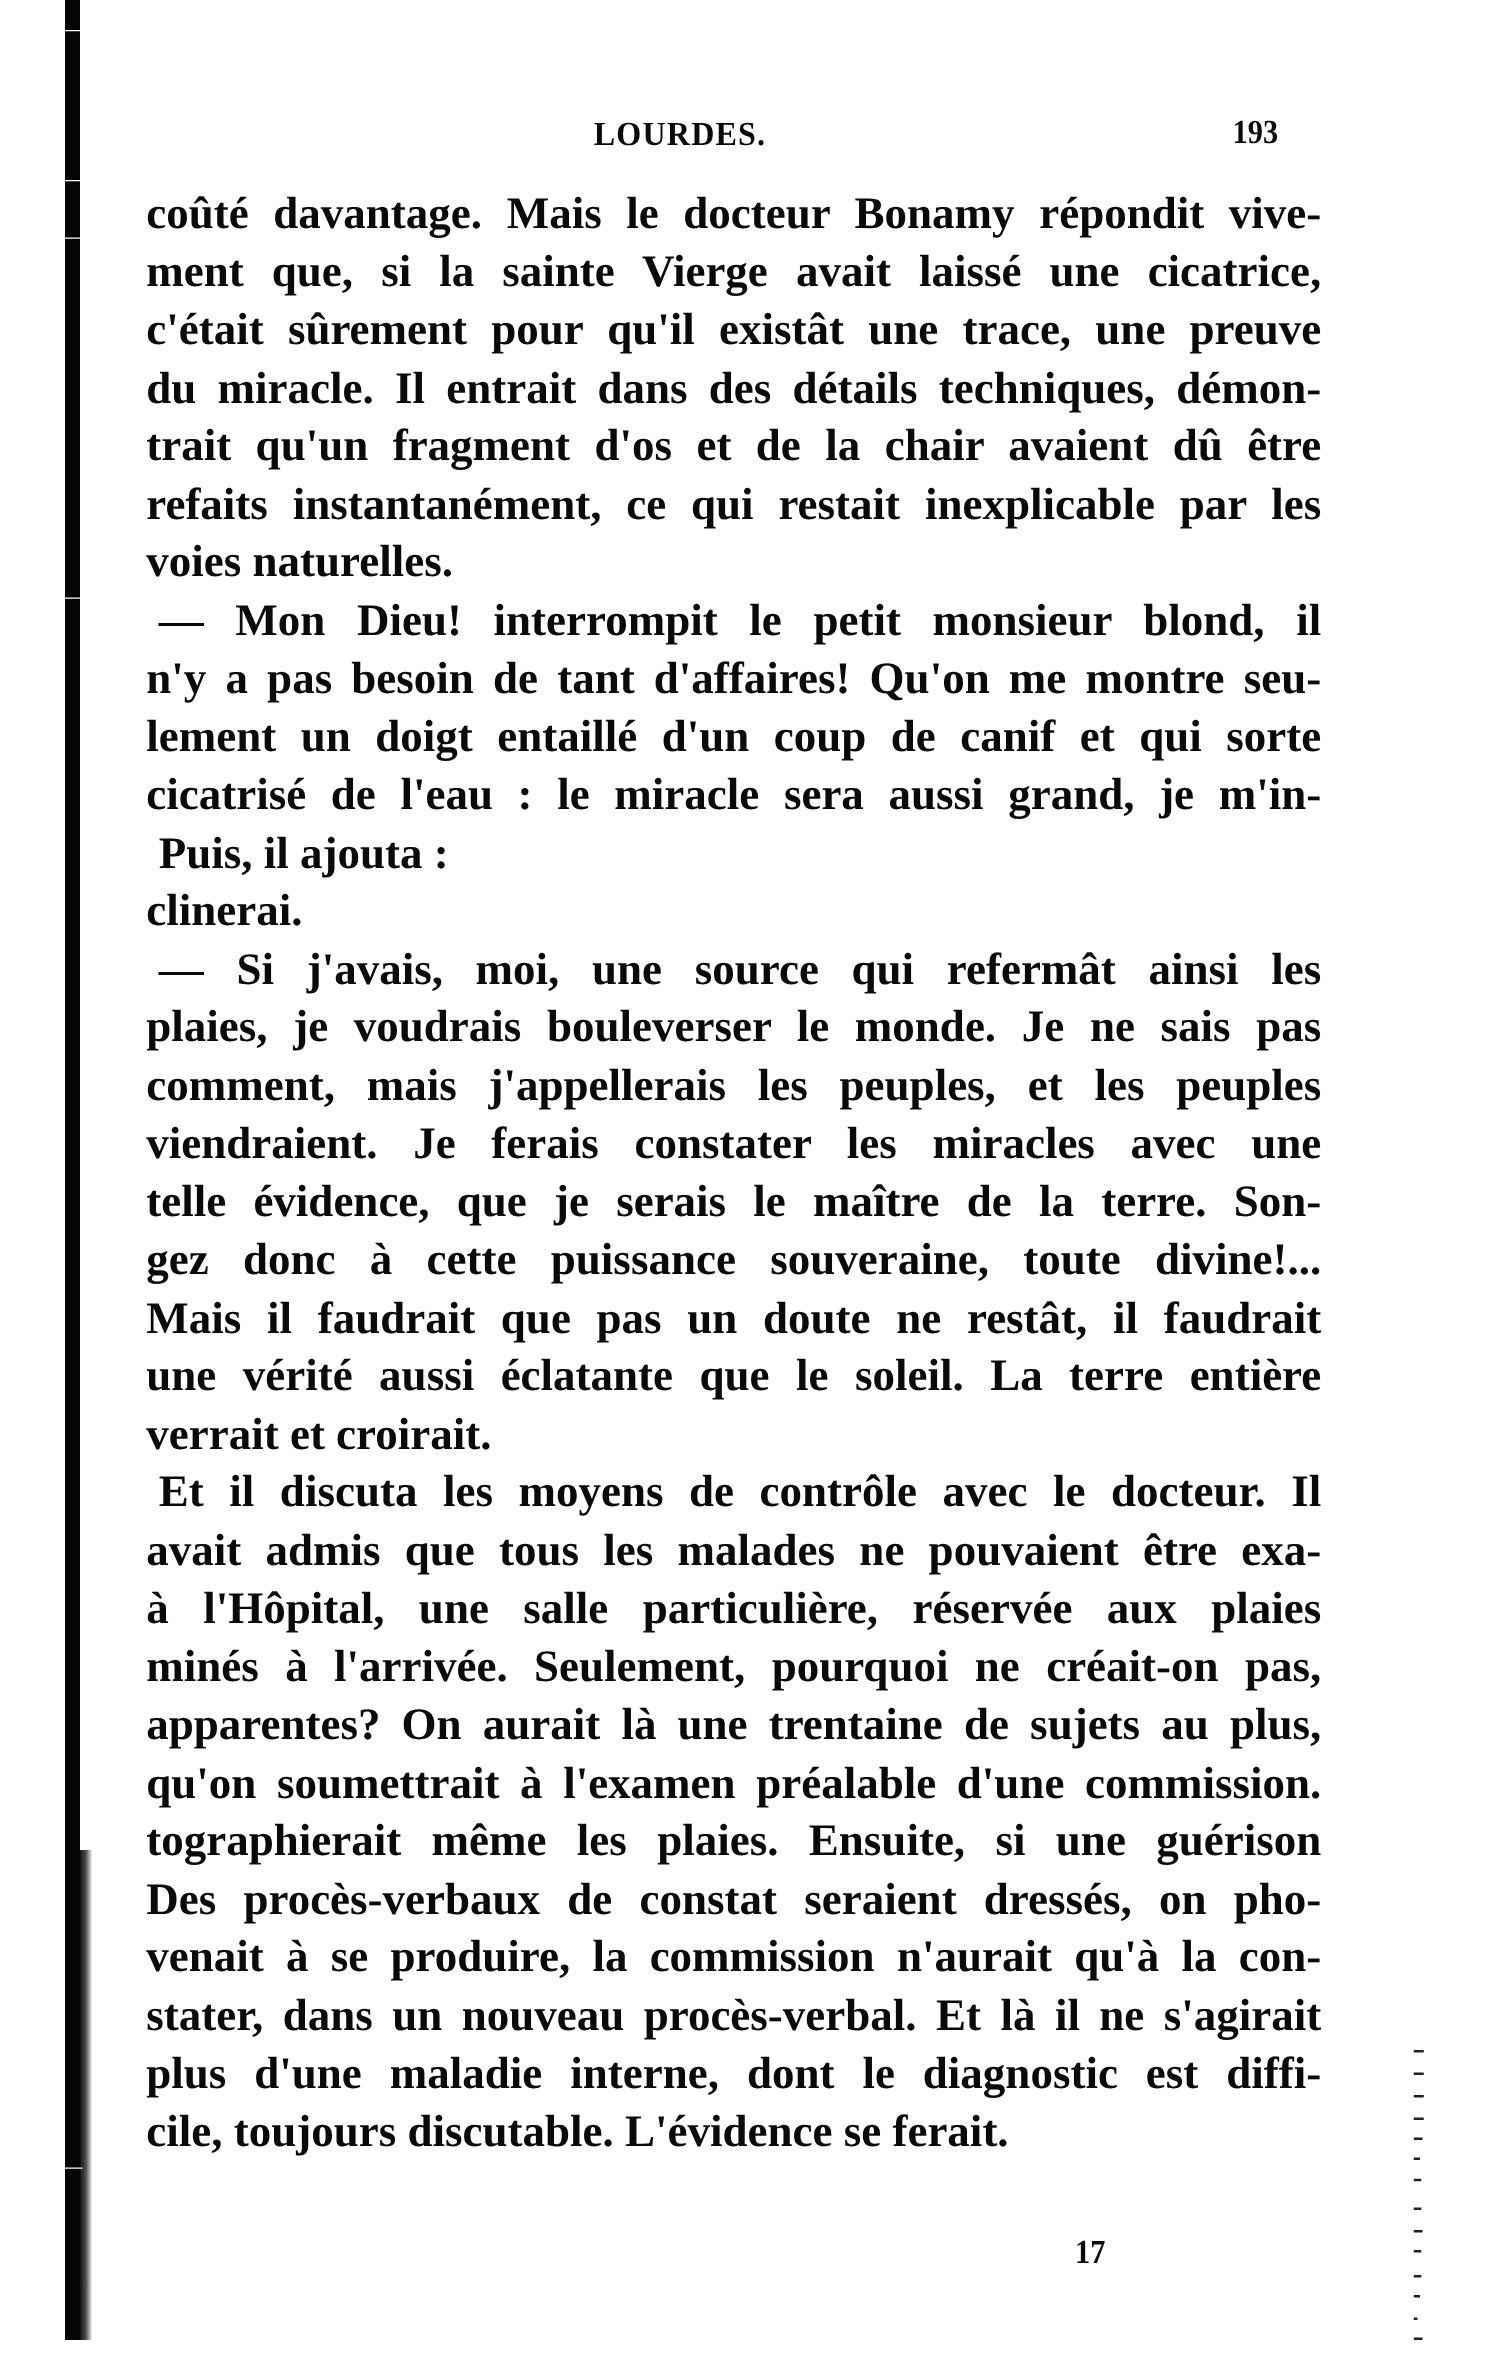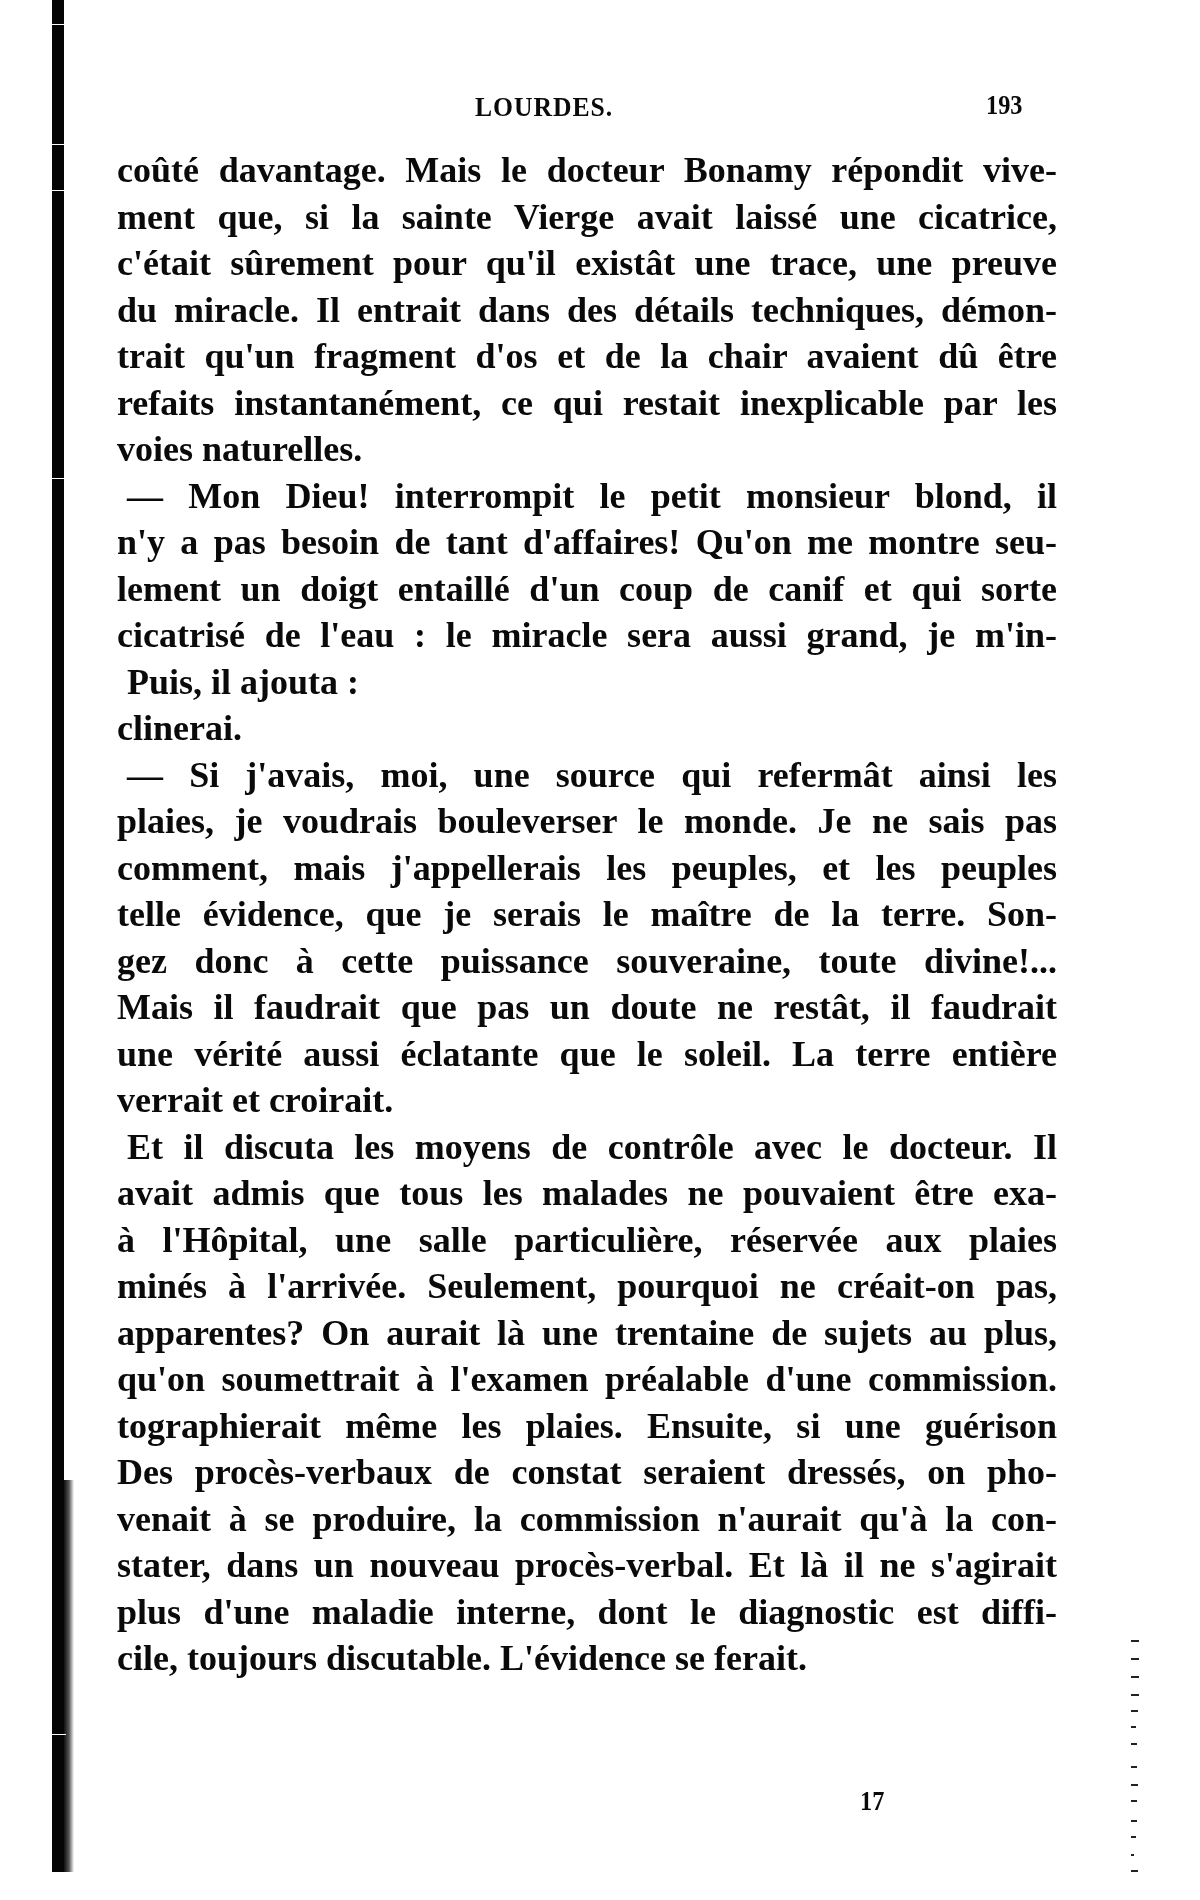"viendraient. Je ferais constater les" div.line { html: none -> <div> <span>viendraient. Je ferais constater les miracles avec une</span> </div> }
